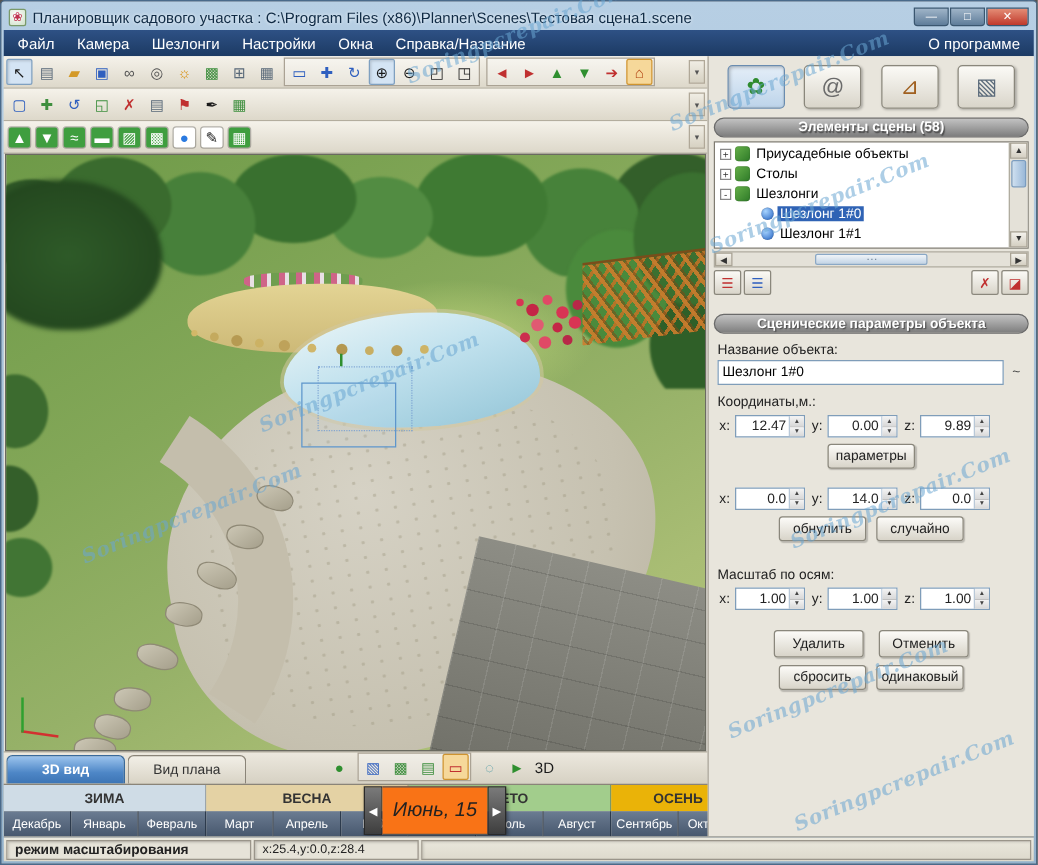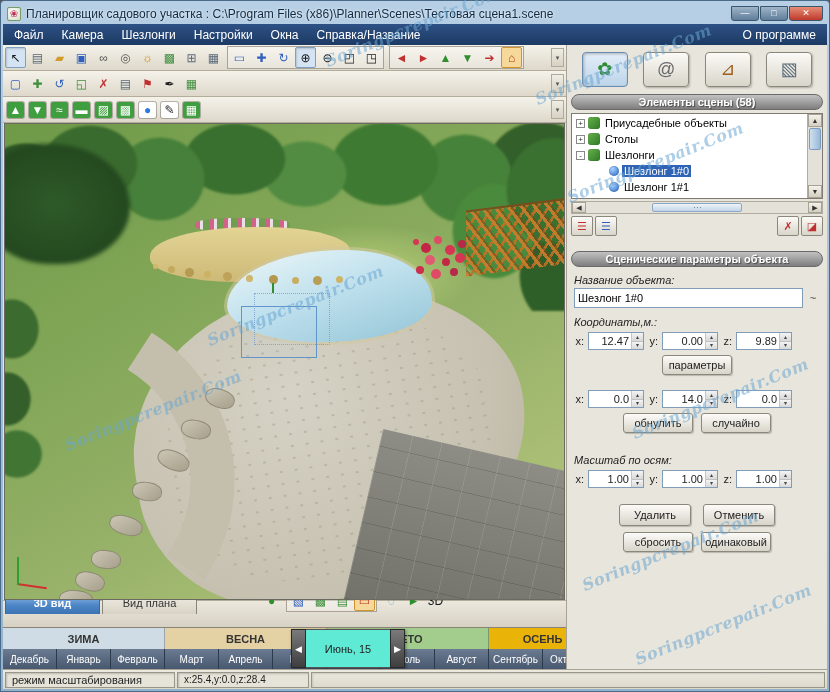"Название объекта:" .flabel { font-style: italic -> none }
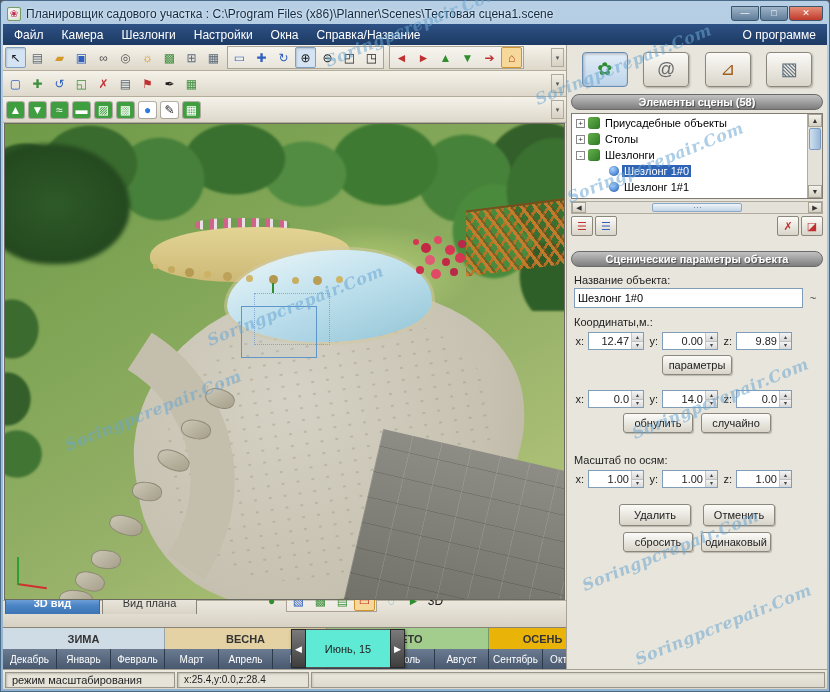"3D вид" .tabsrow { padding: 13px 2px -> 0 2px }
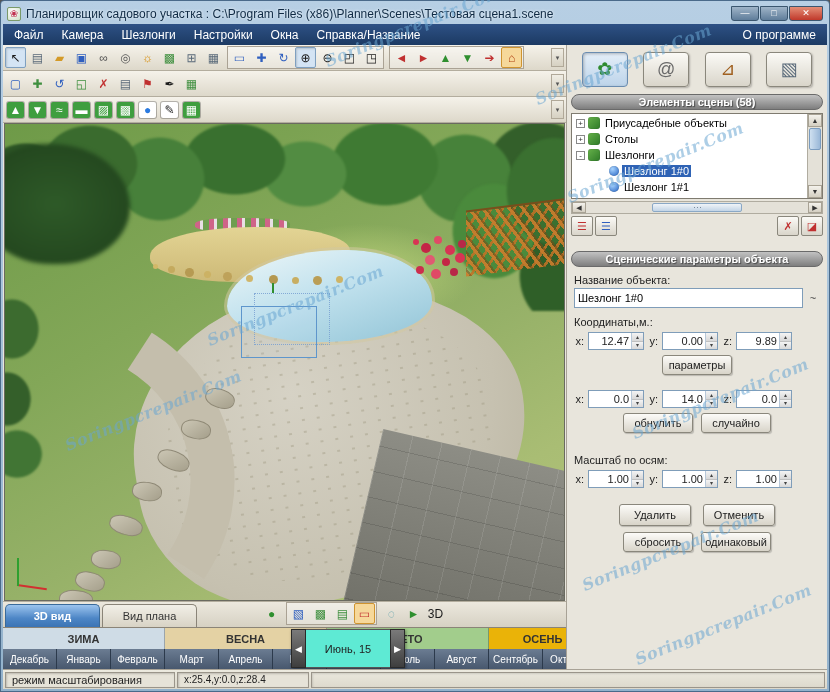"Июнь, 15" .dateview { background: #5eead4 -> #f97316; font-size: 11px -> 16px; font-style: none -> italic }
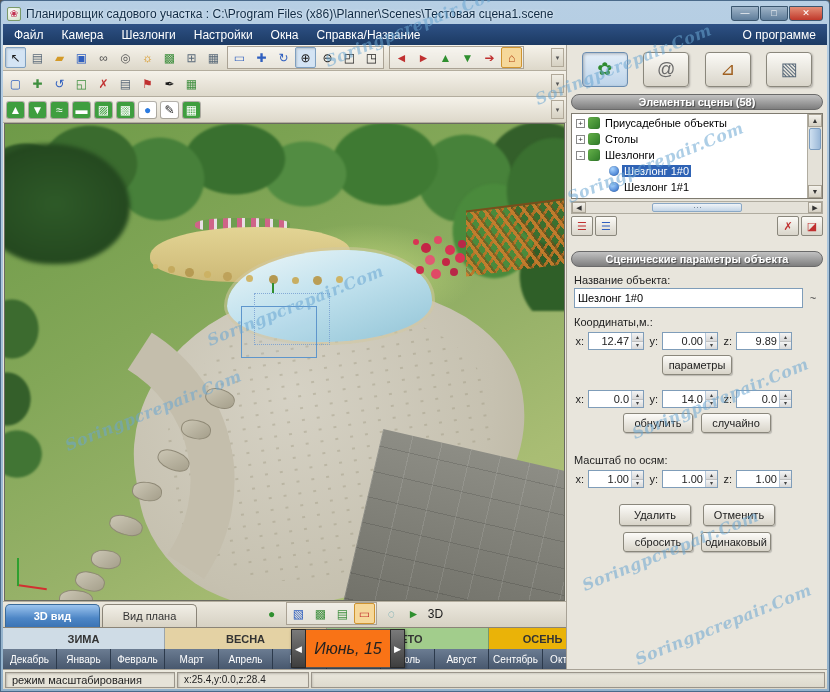"режим масштабирования" .sbox.mode { font-weight: none -> bold; width: 170px -> 196px }
